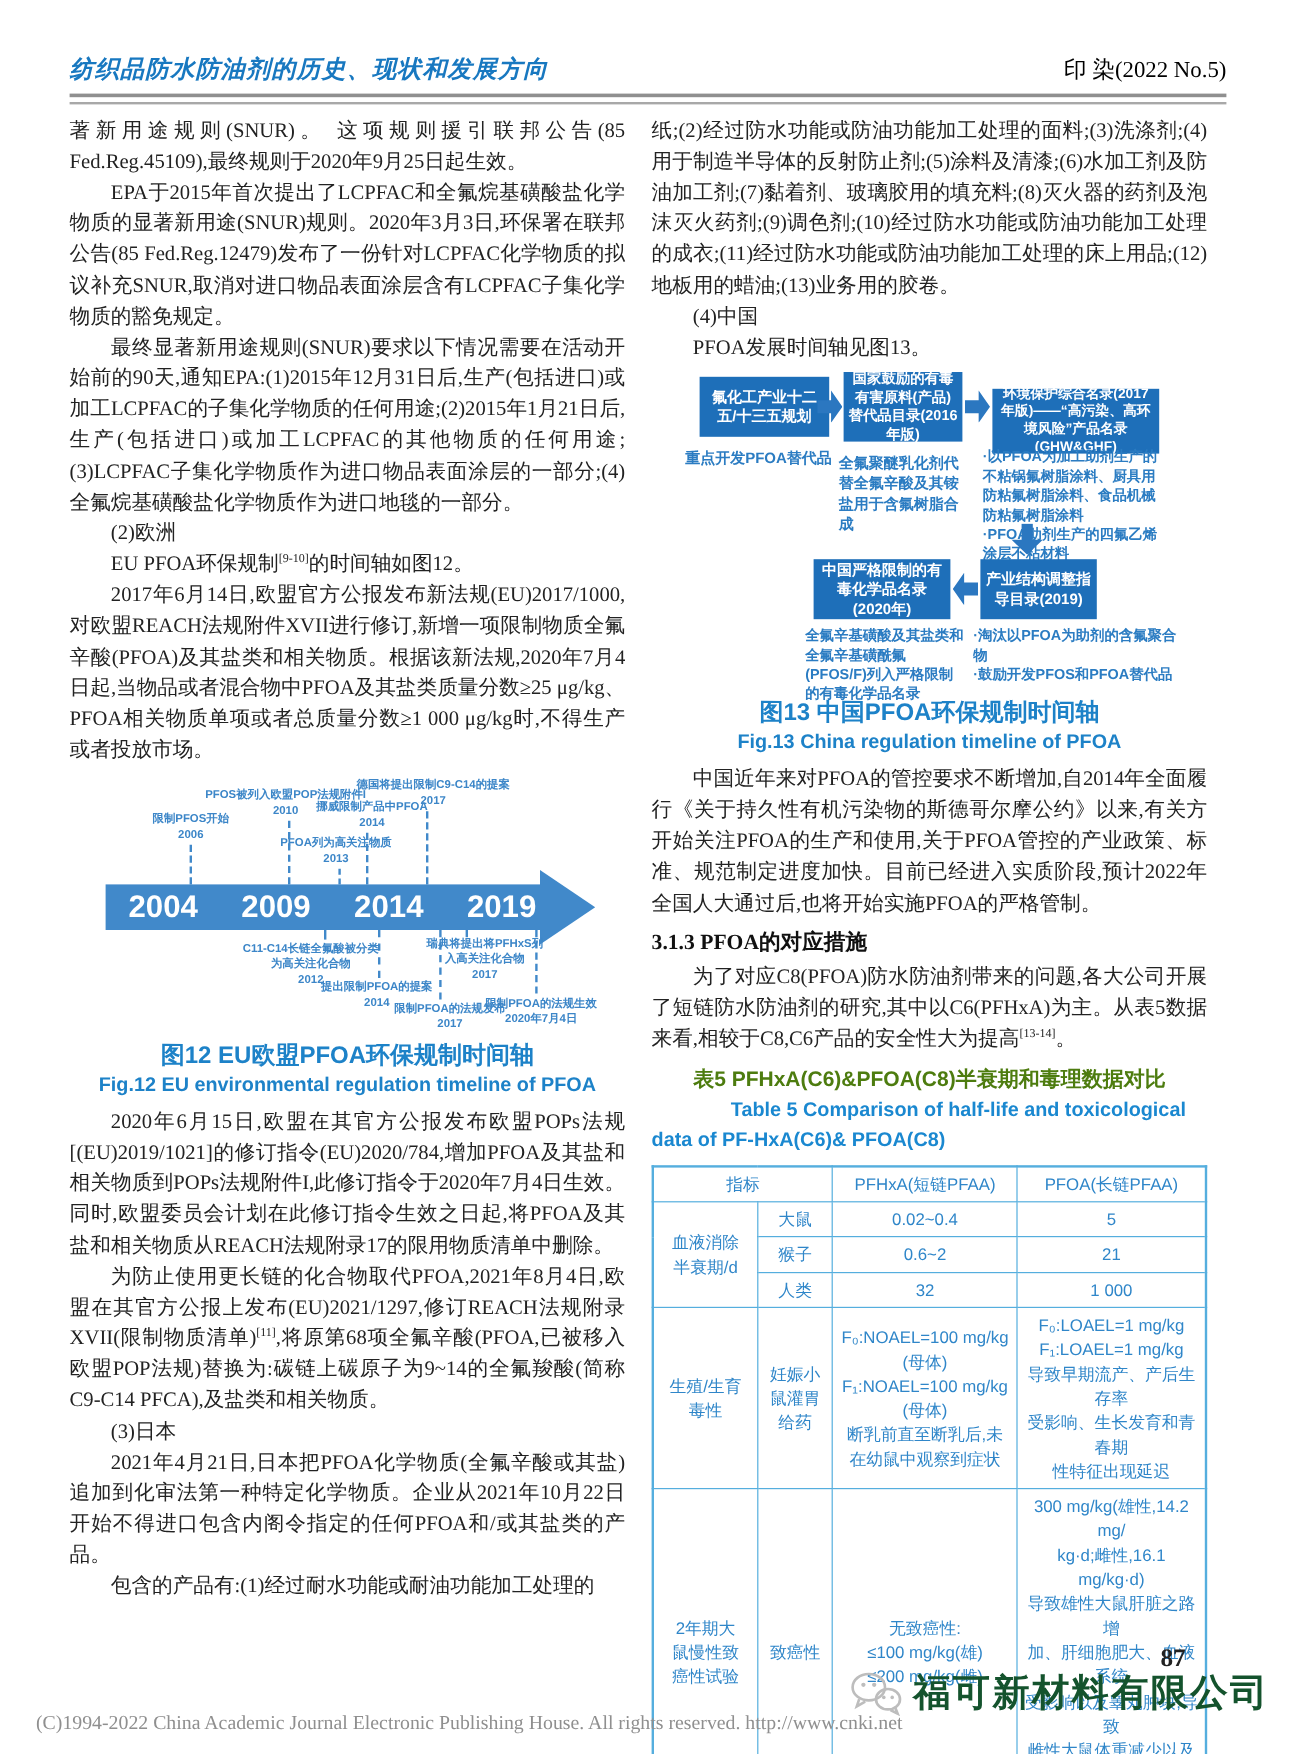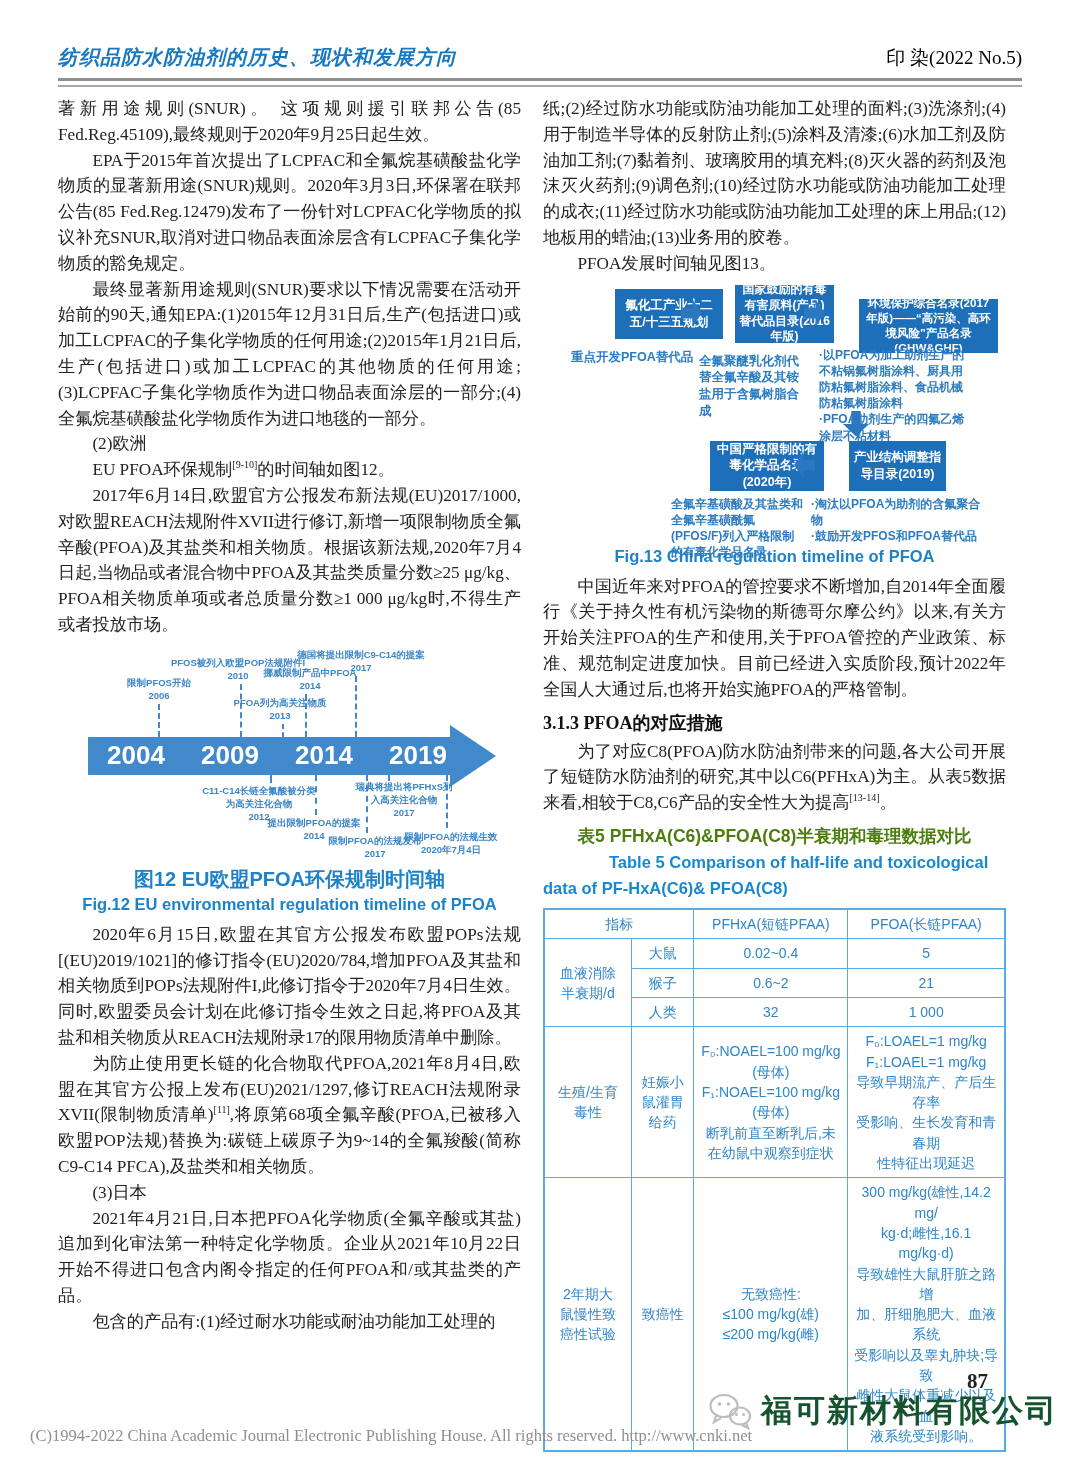"(4)中国" p.bp { html: none -> <p>(4)中国</p> }
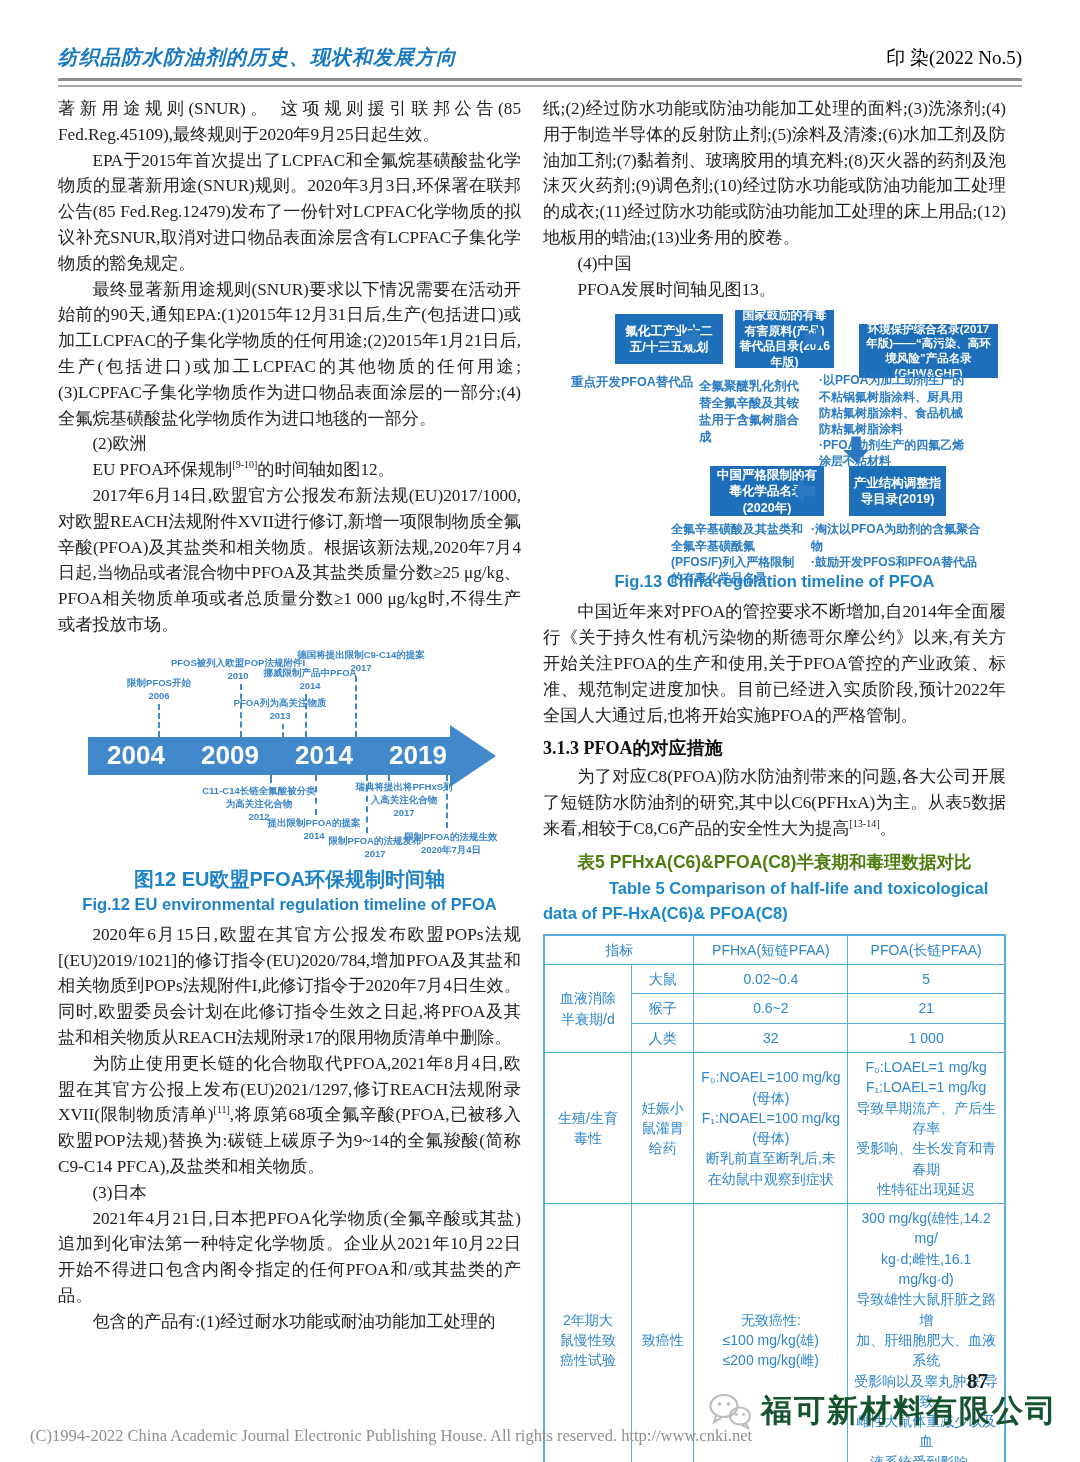"国家鼓励的有毒有害原料(产品)替代品目录(2016年版)" .fbox { margin-left: 32px -> none }
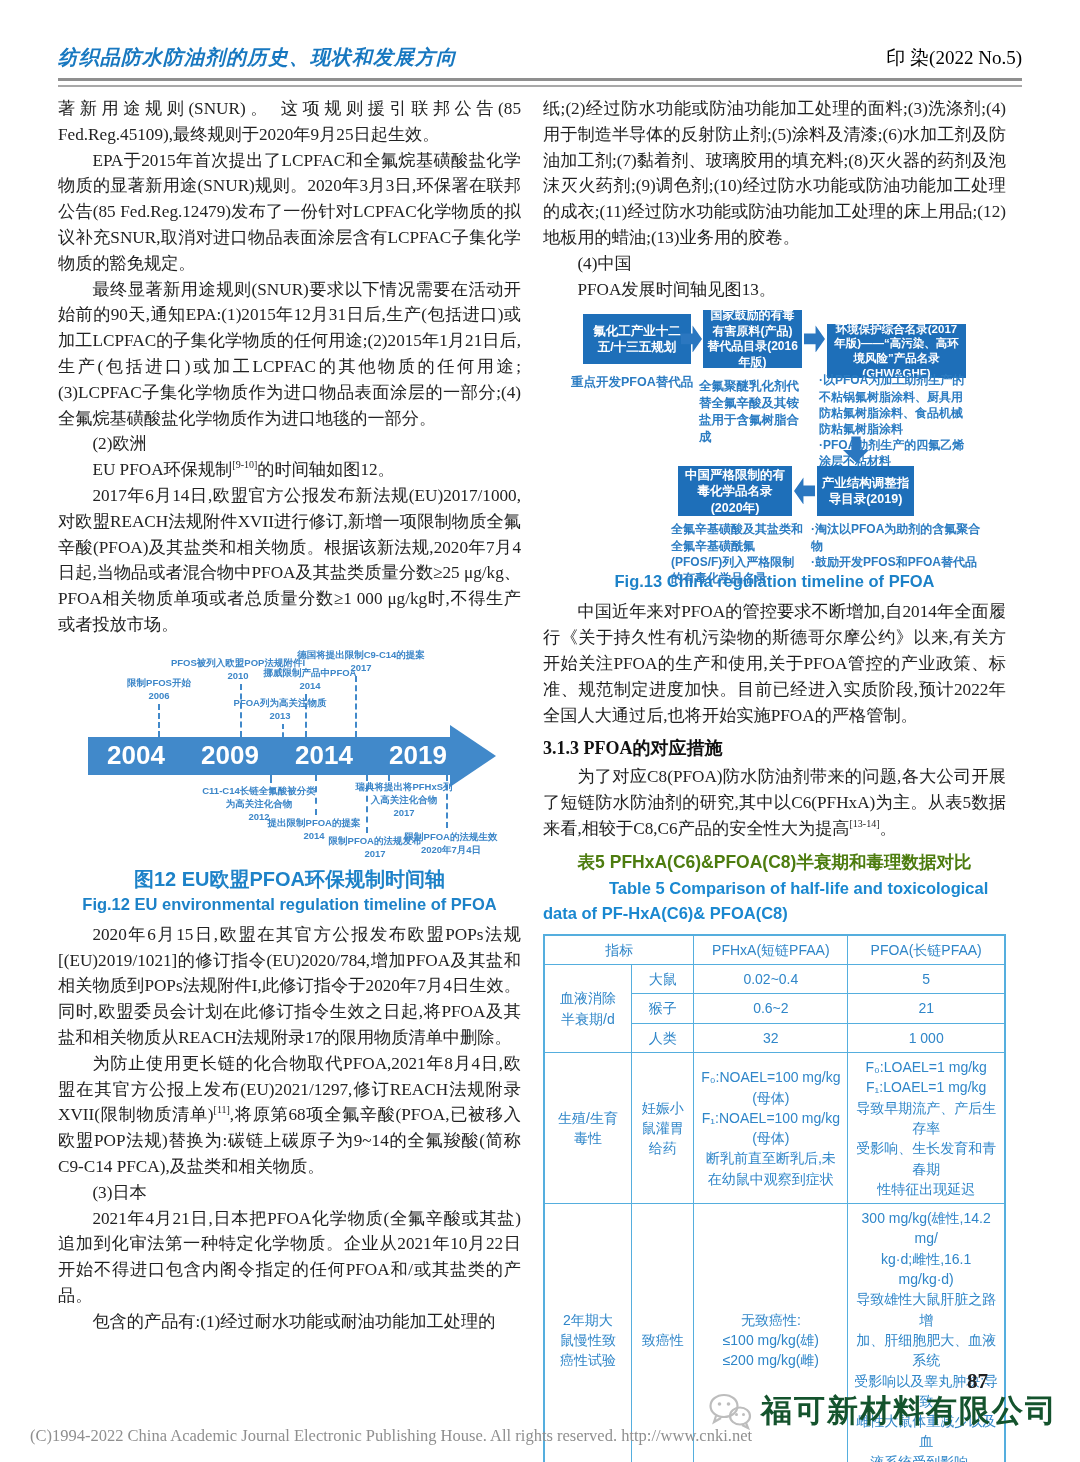"图13 中国PFOA环保规制时间轴" div.cap-cn { html: none -> <div>图13 中国PFOA环保规制时间轴</div> }
